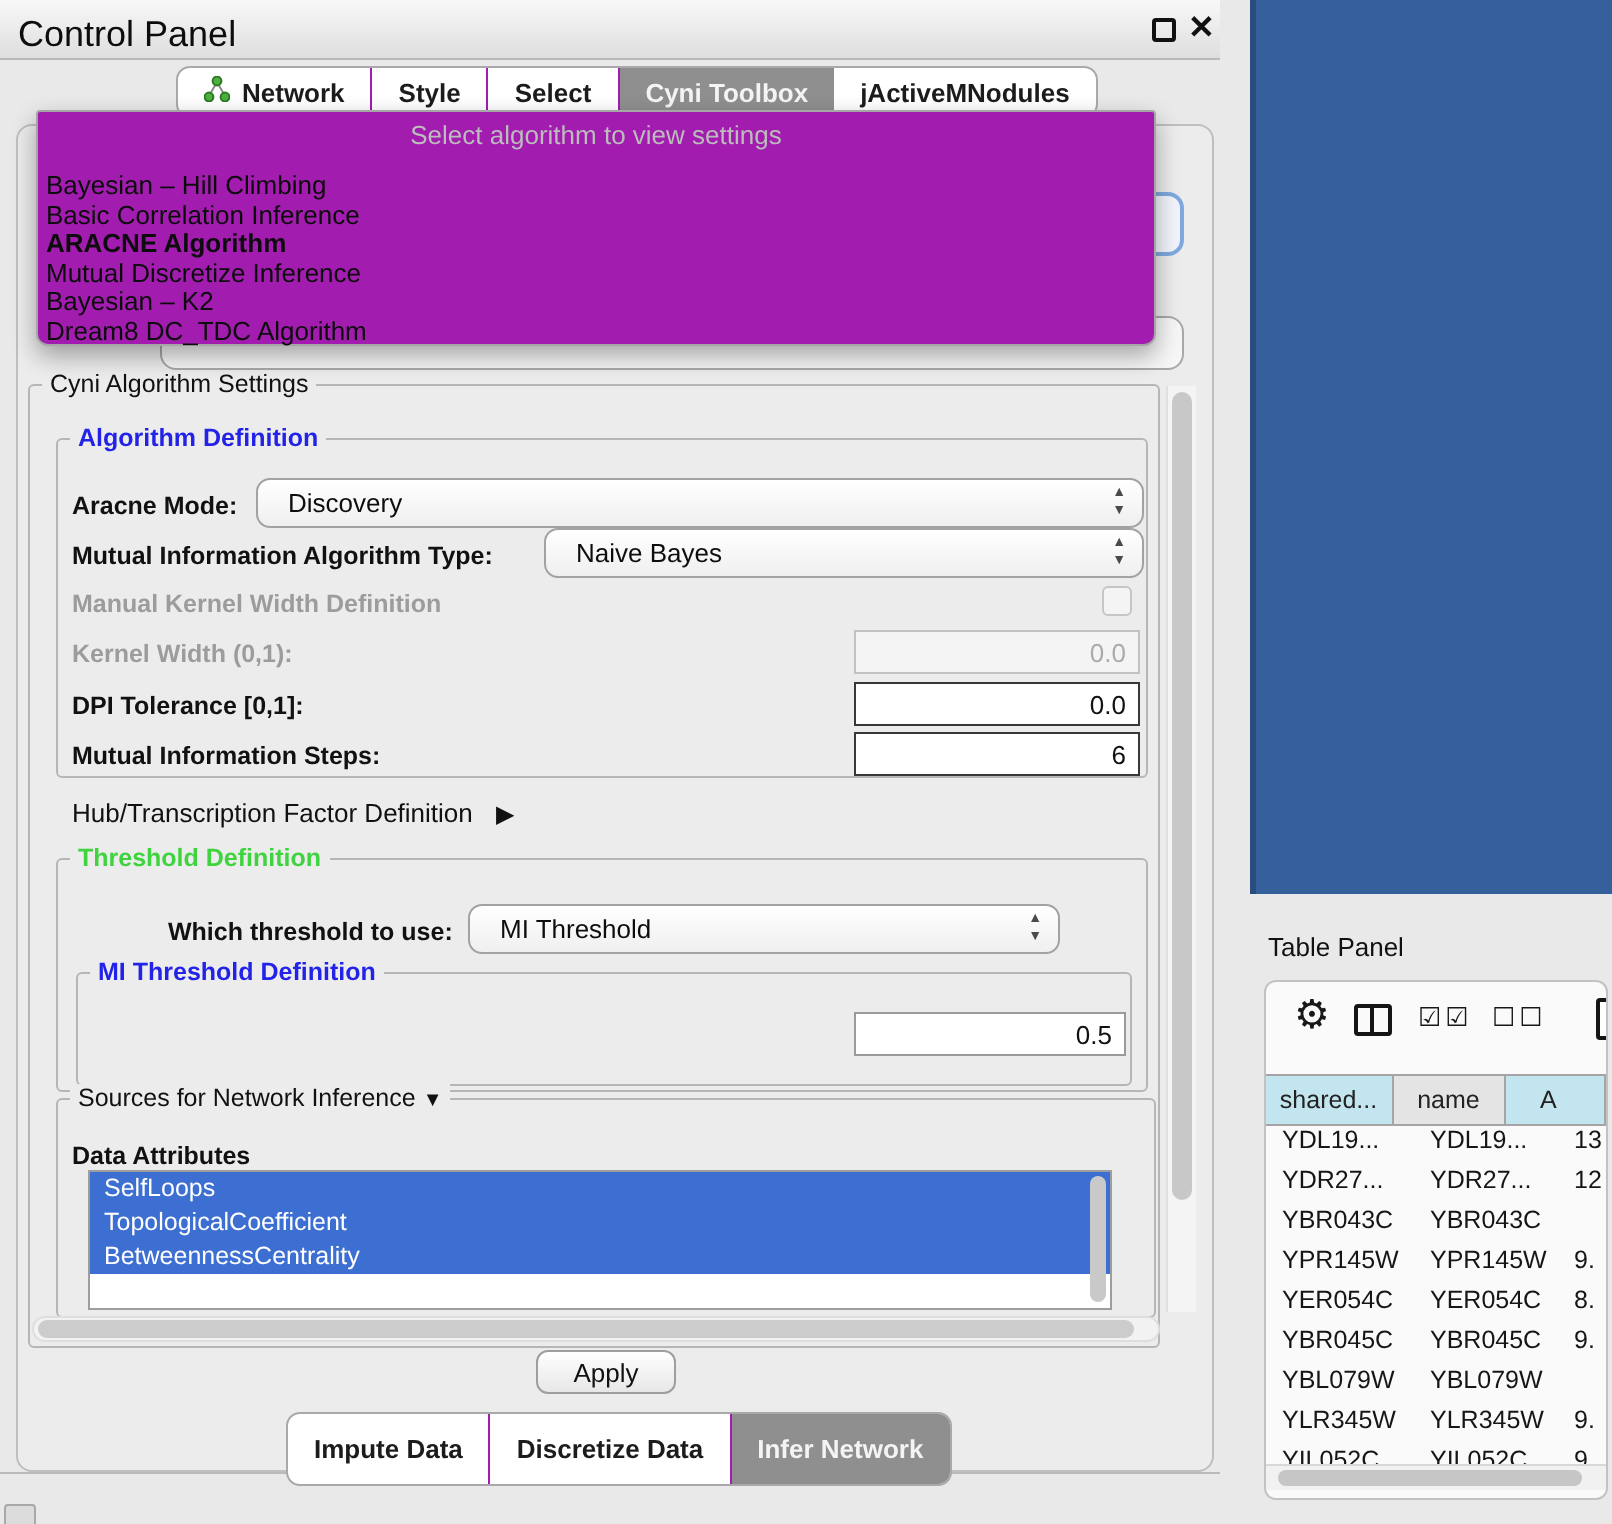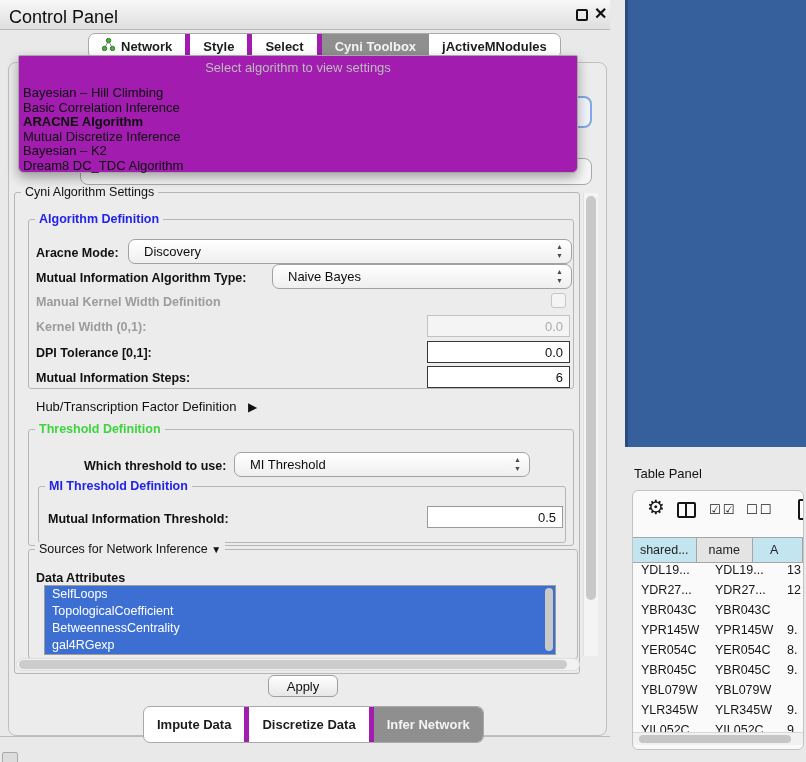"Network" .tab { border-right: 5px solid #a21caf -> 1px solid #a21caf }
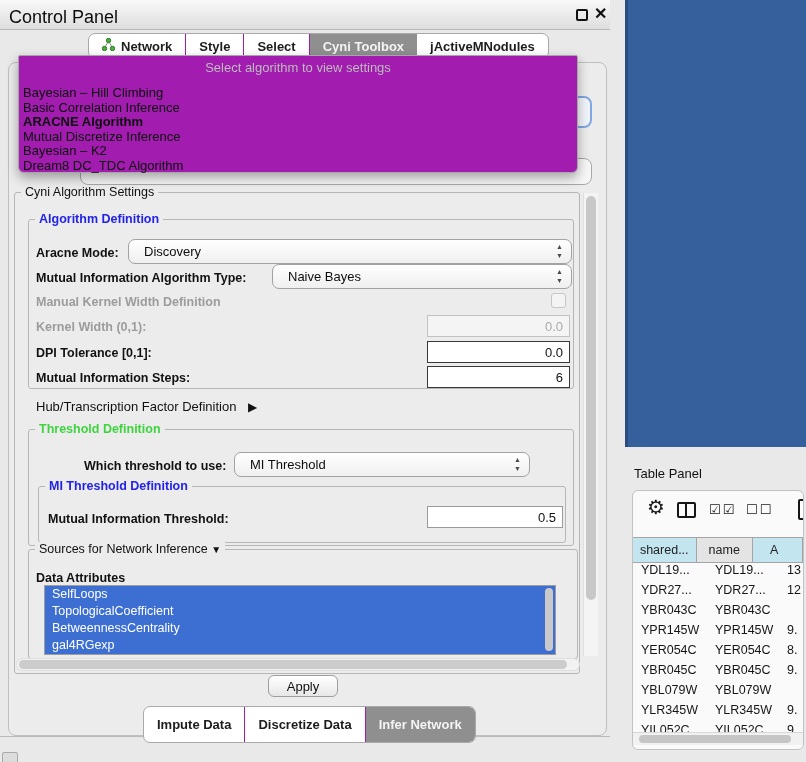"Mutual Information Threshold:" div.abs { html: <div>Mutual Information Threshold:</div> -> none }
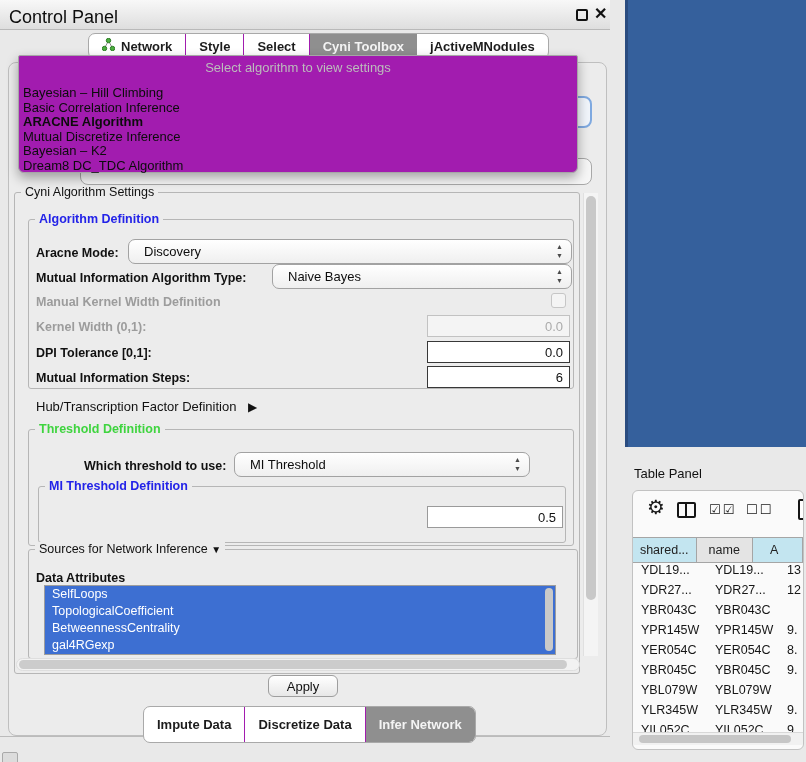"gal4RGexp" div.attr-item { html: <div>gal4RGexp</div> -> none }
